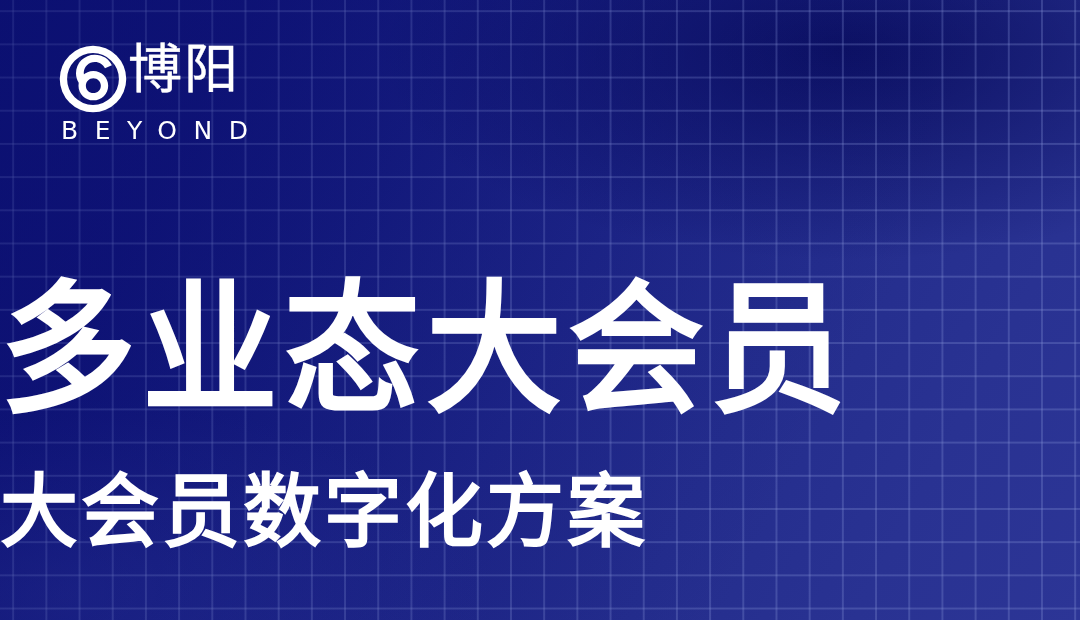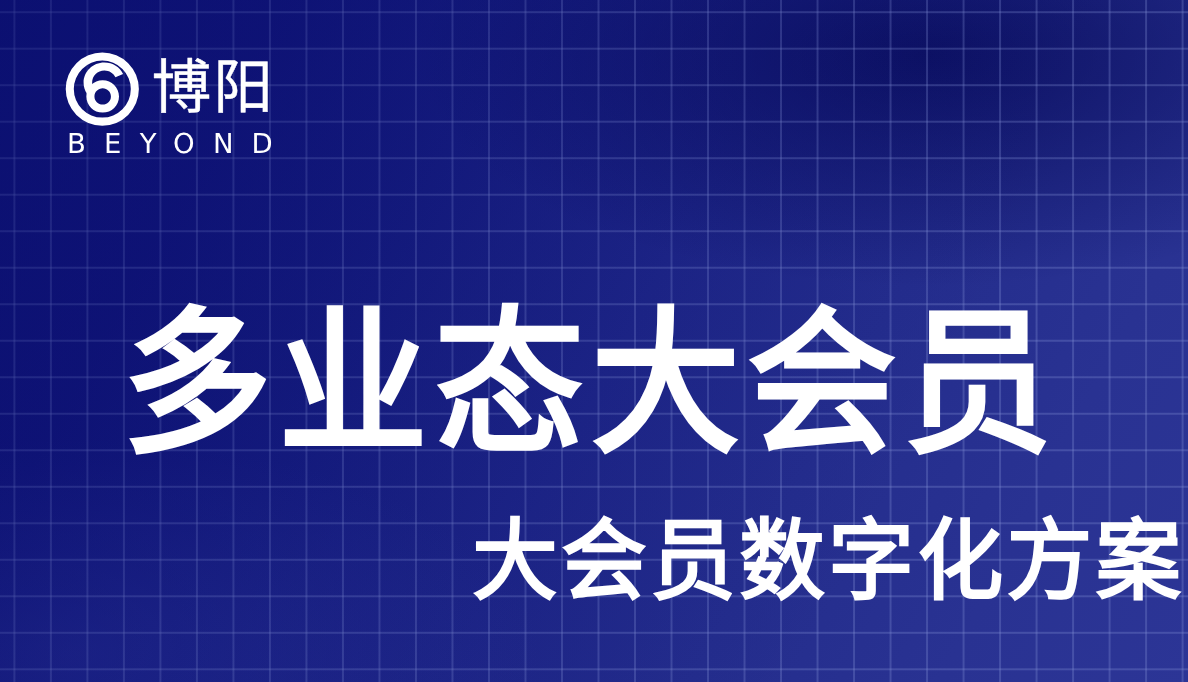"博阳" .logo-row { align-items: center -> none; gap: 10px -> none }
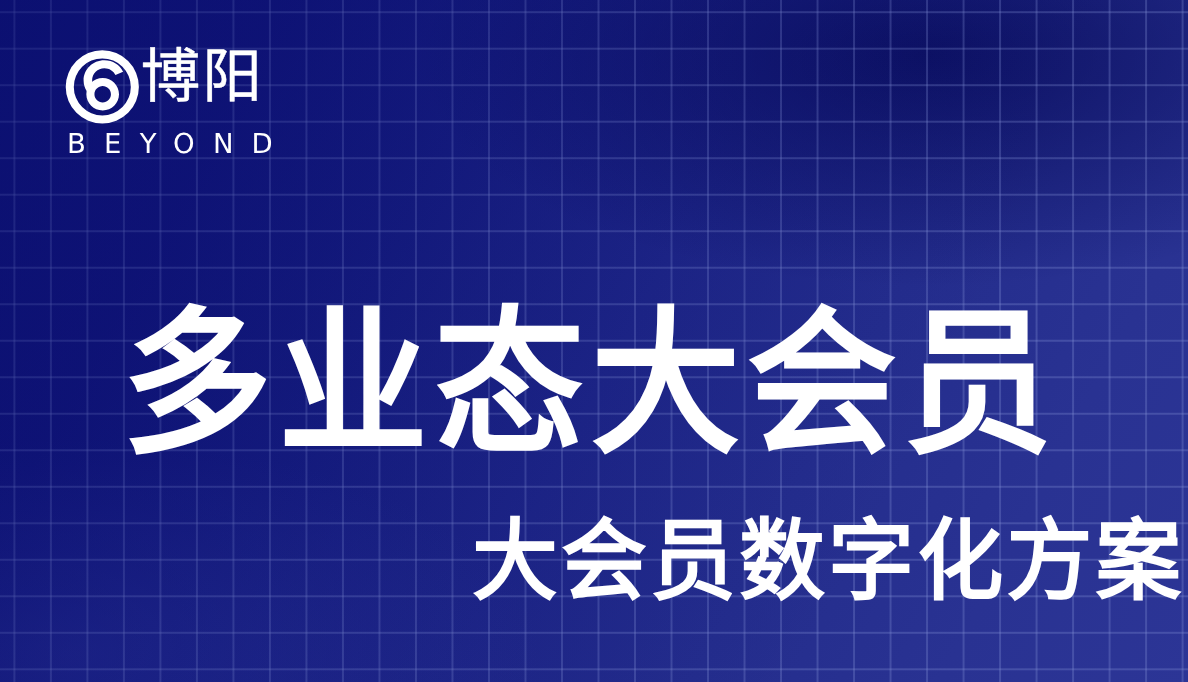"多业态大会员" .headline-wrap { text-align: center -> left }
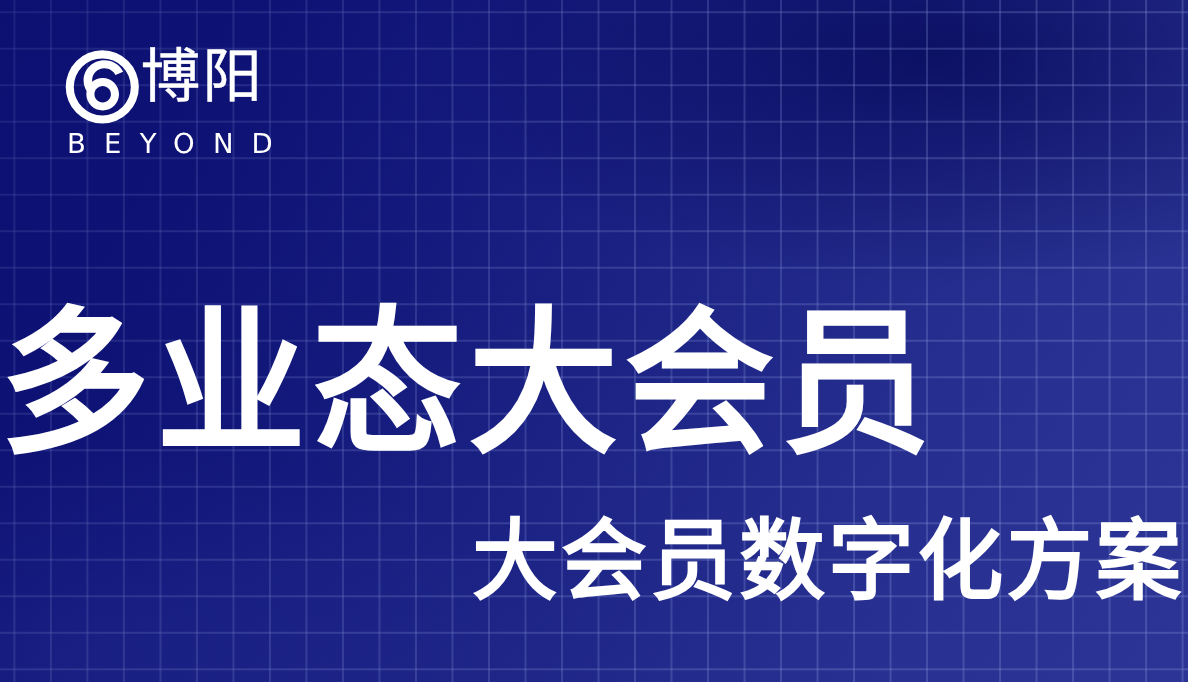"大会员数字化方案" .subline-wrap { text-align: right -> left }
